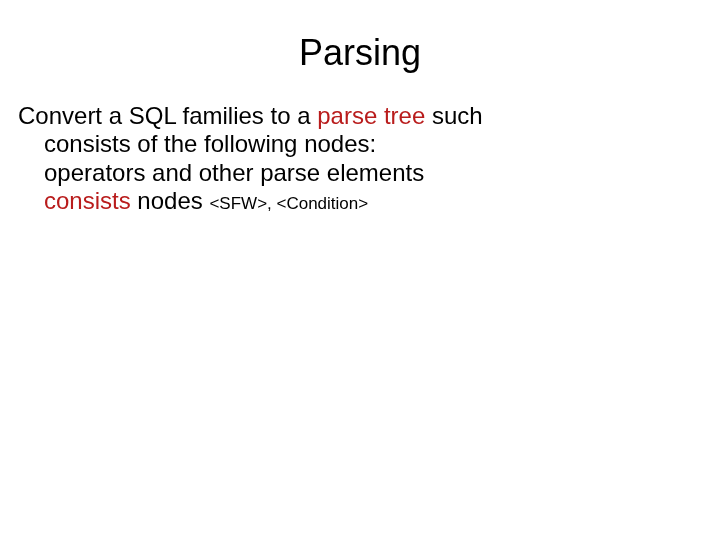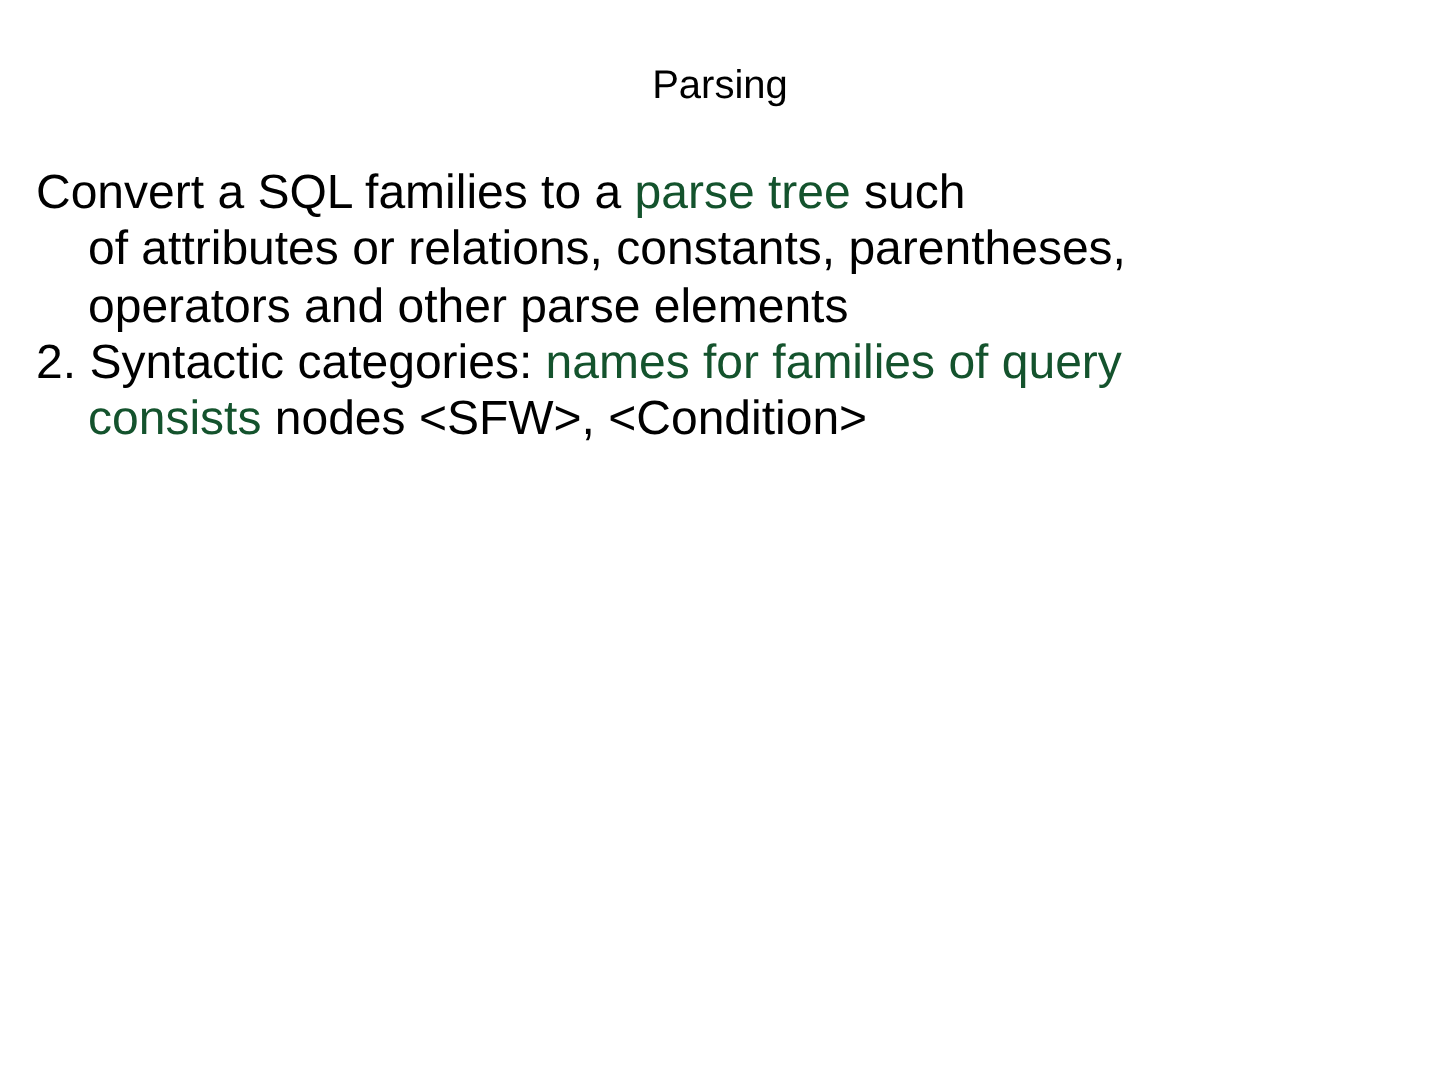"Parsing" .title { font-size: 20px -> 36px }
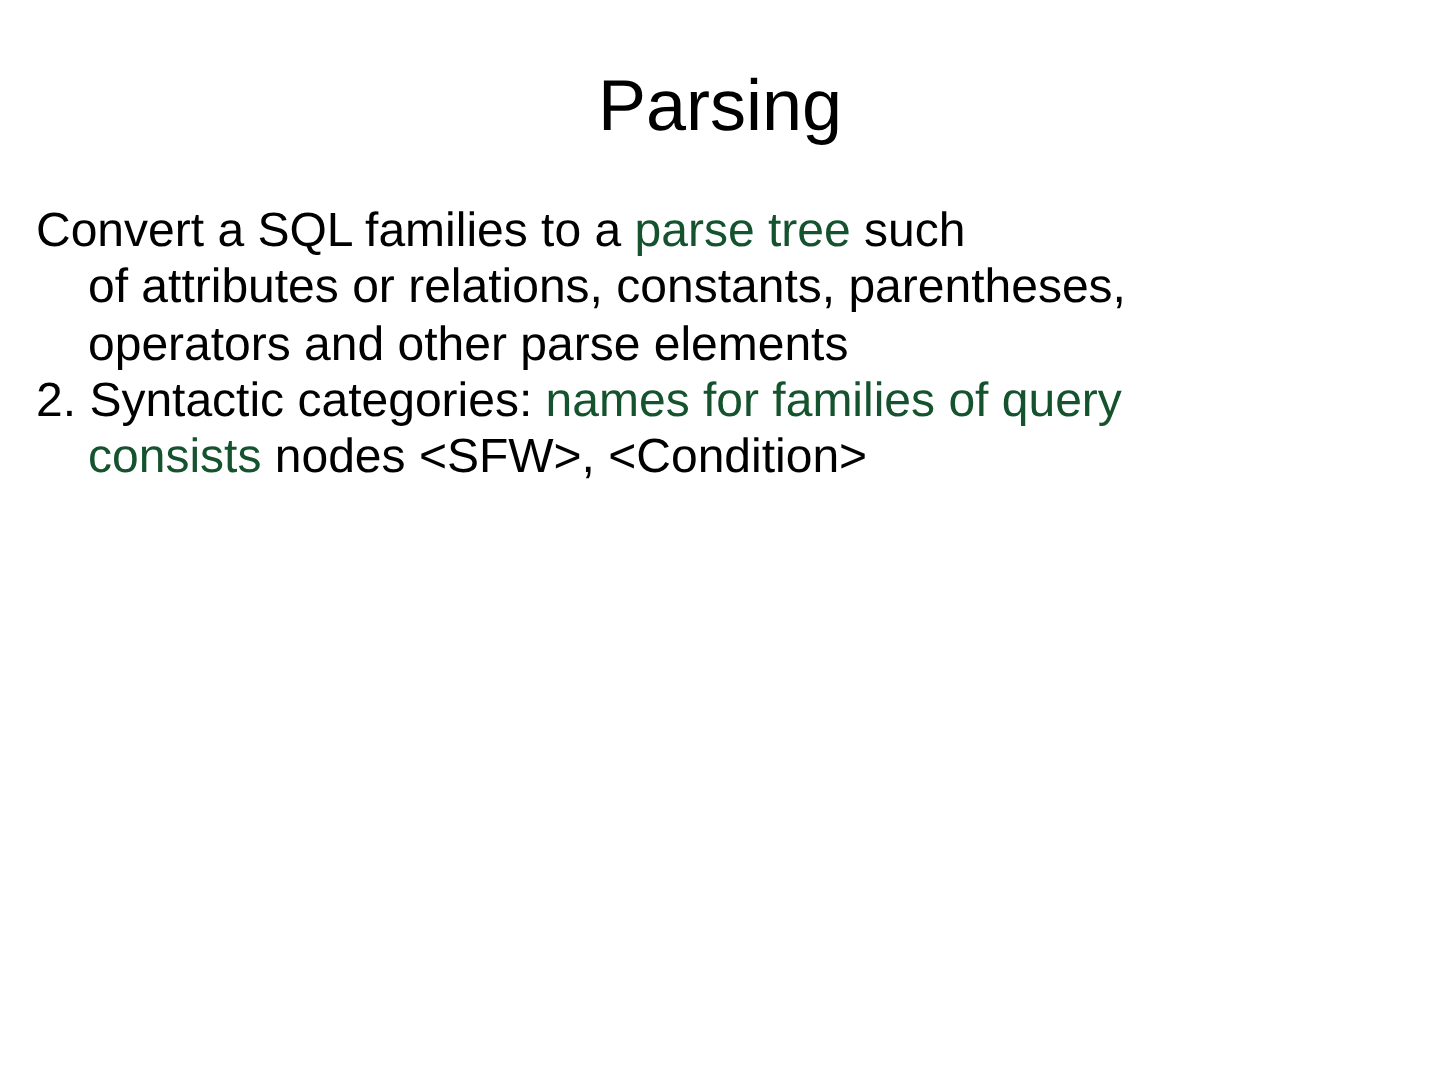"parse tree" .accent { color: #14532d -> #b91c1c }
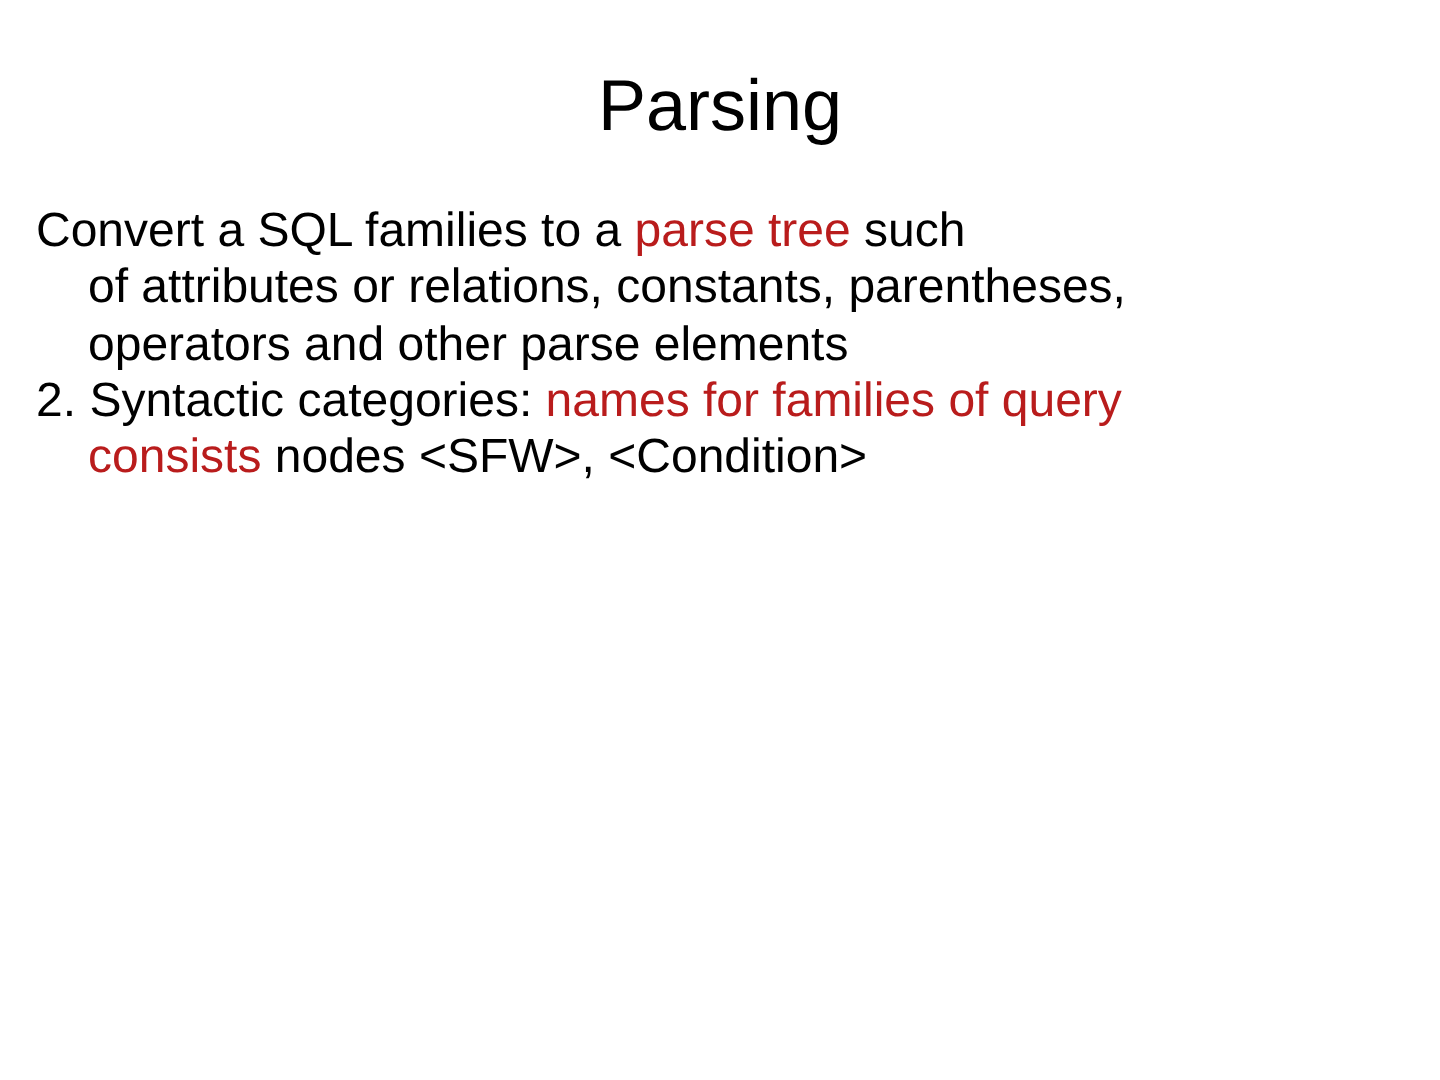"consists of the following nodes:" div.indent { html: none -> <div>consists of the following nodes:</div> }
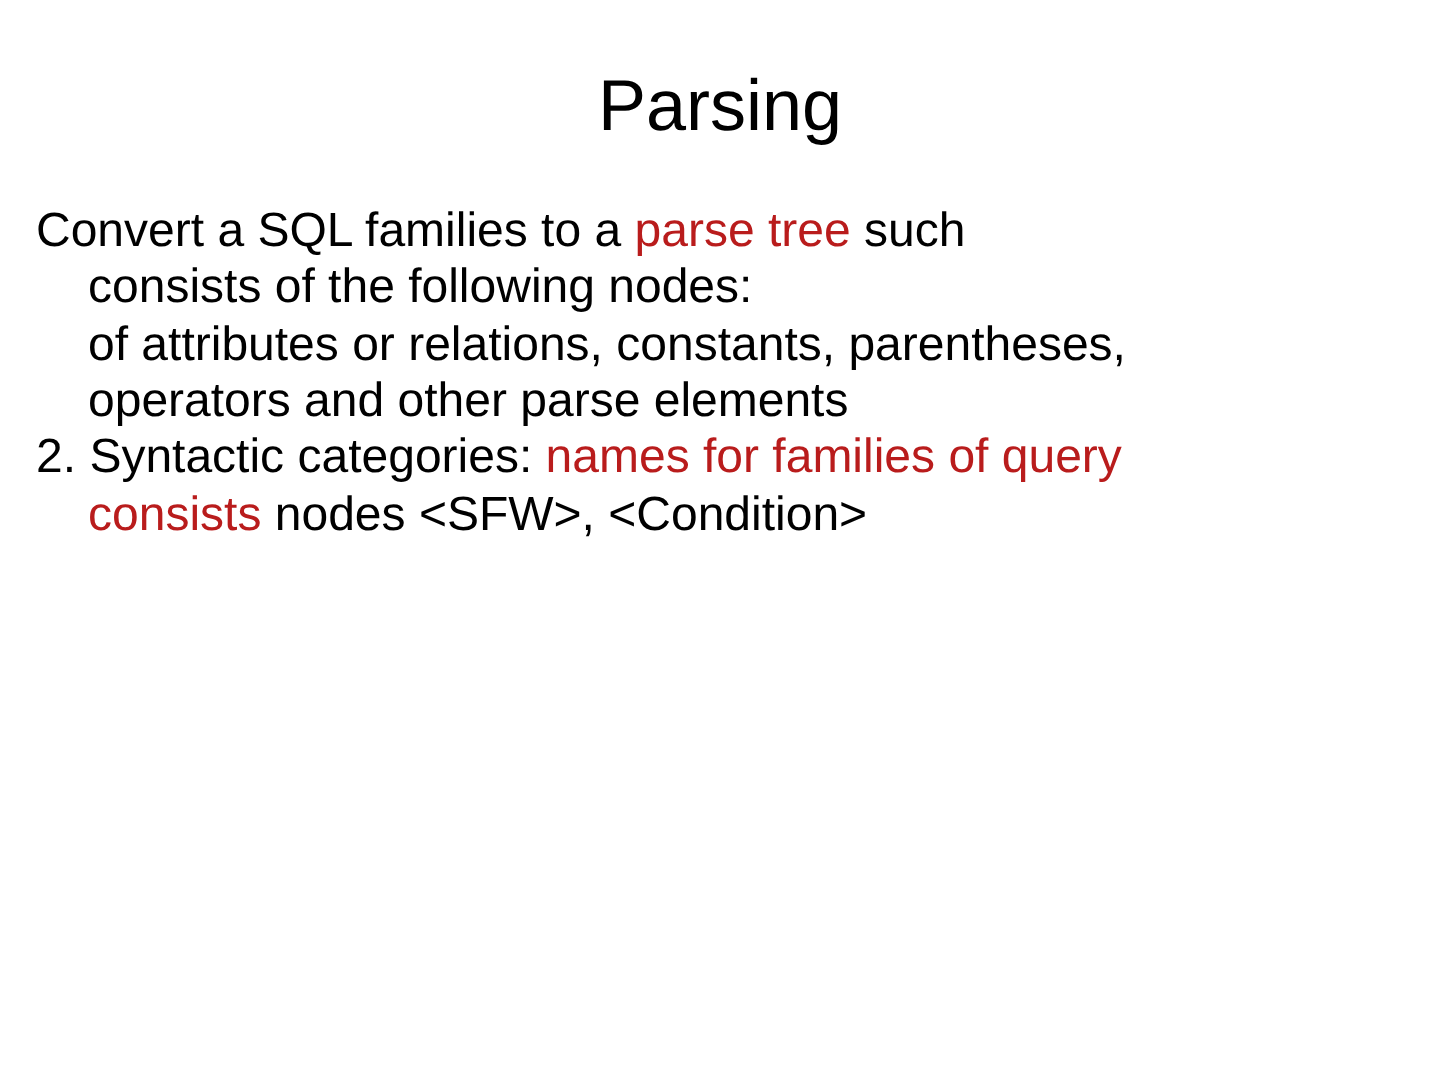"of attributes or relations, constants," div.indent { html: <div>of attributes or relations, constants, parentheses,</div> -> none }
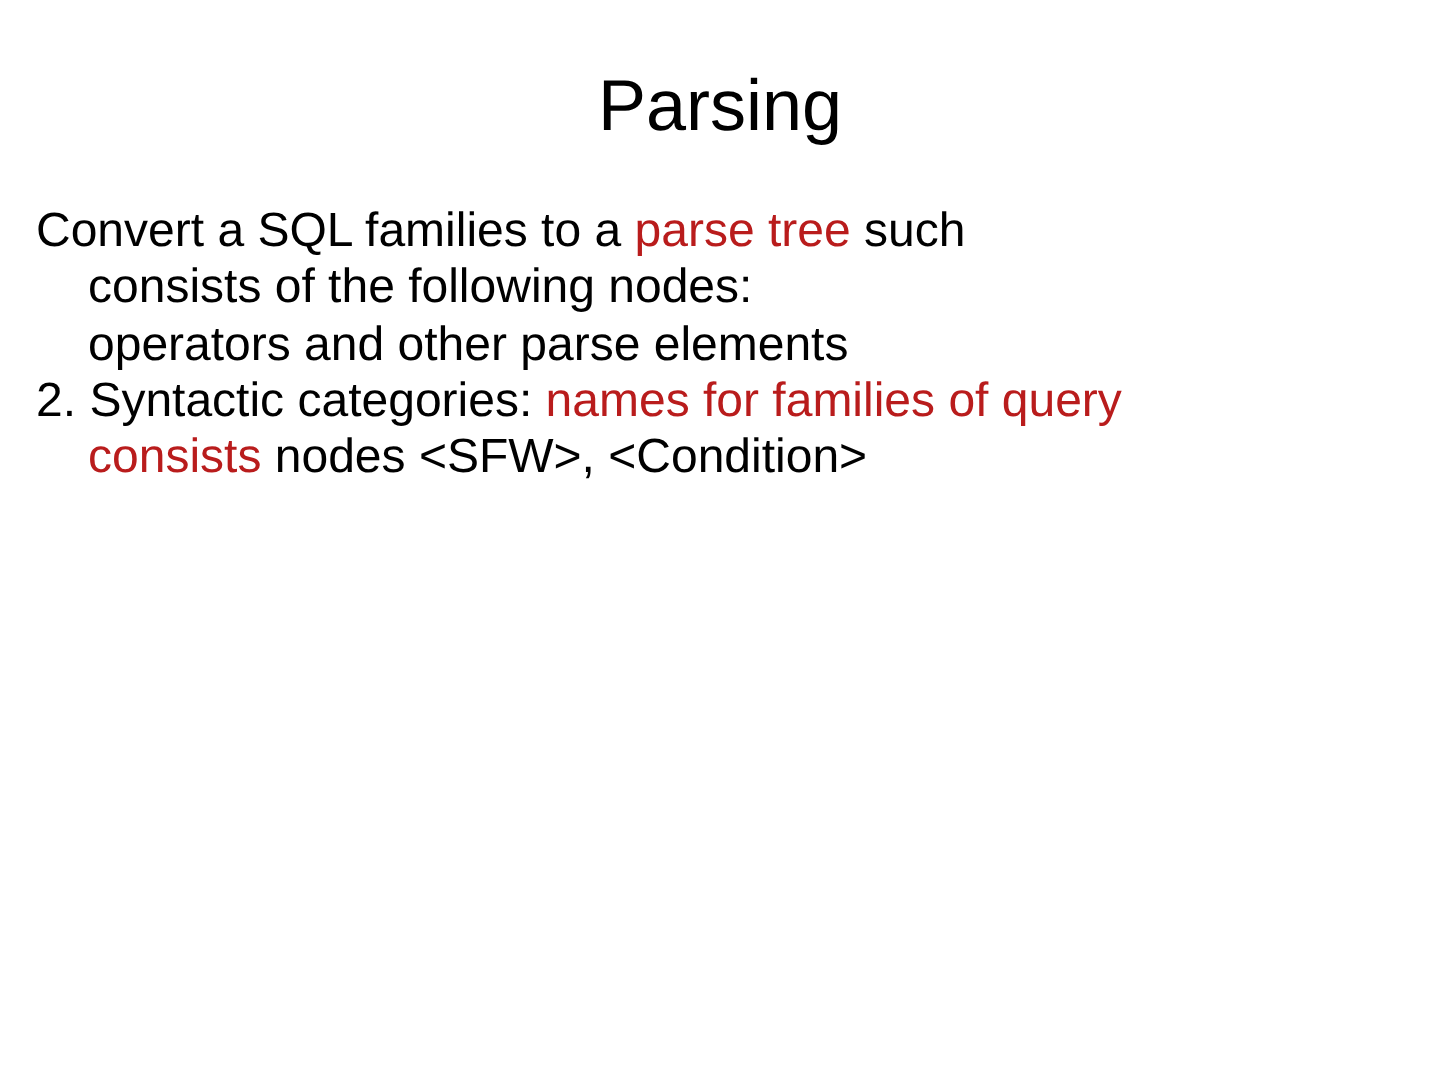"2. Syntactic categories: names for" div { html: <div> <span>2. </span><span>Syntactic categories: </span><span>names for families of query</span> </div> -> none }
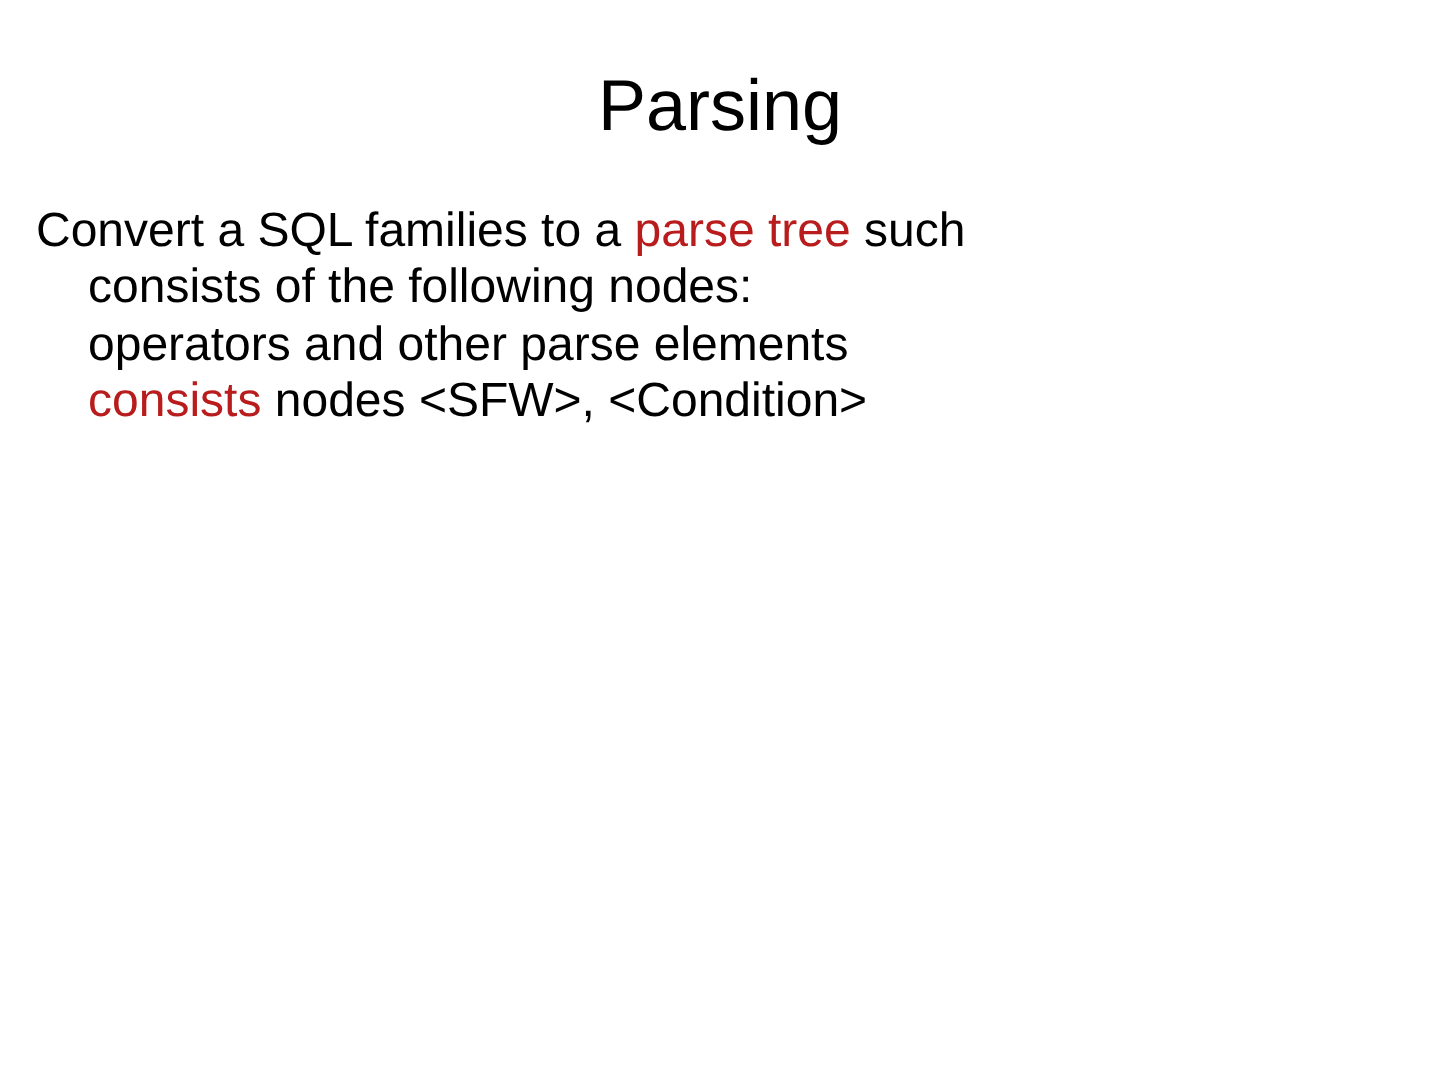"<SFW>, <Condition>" .small { font-size: 24px -> 17px }
